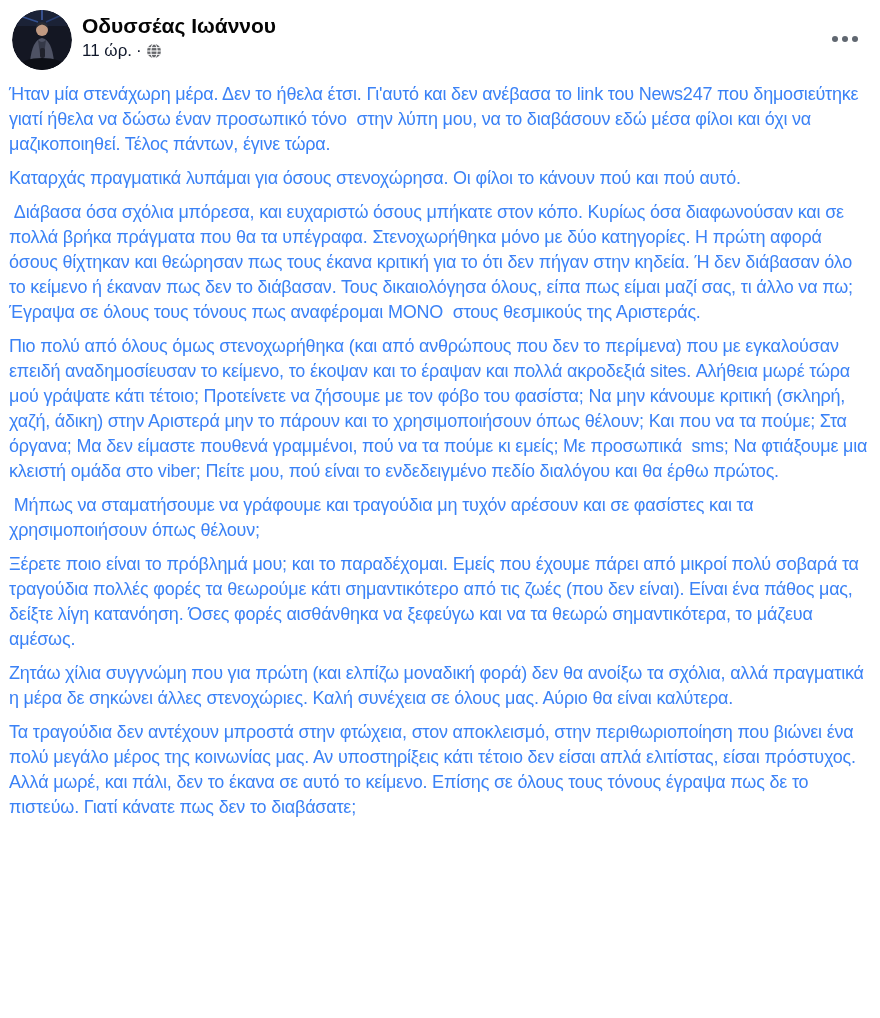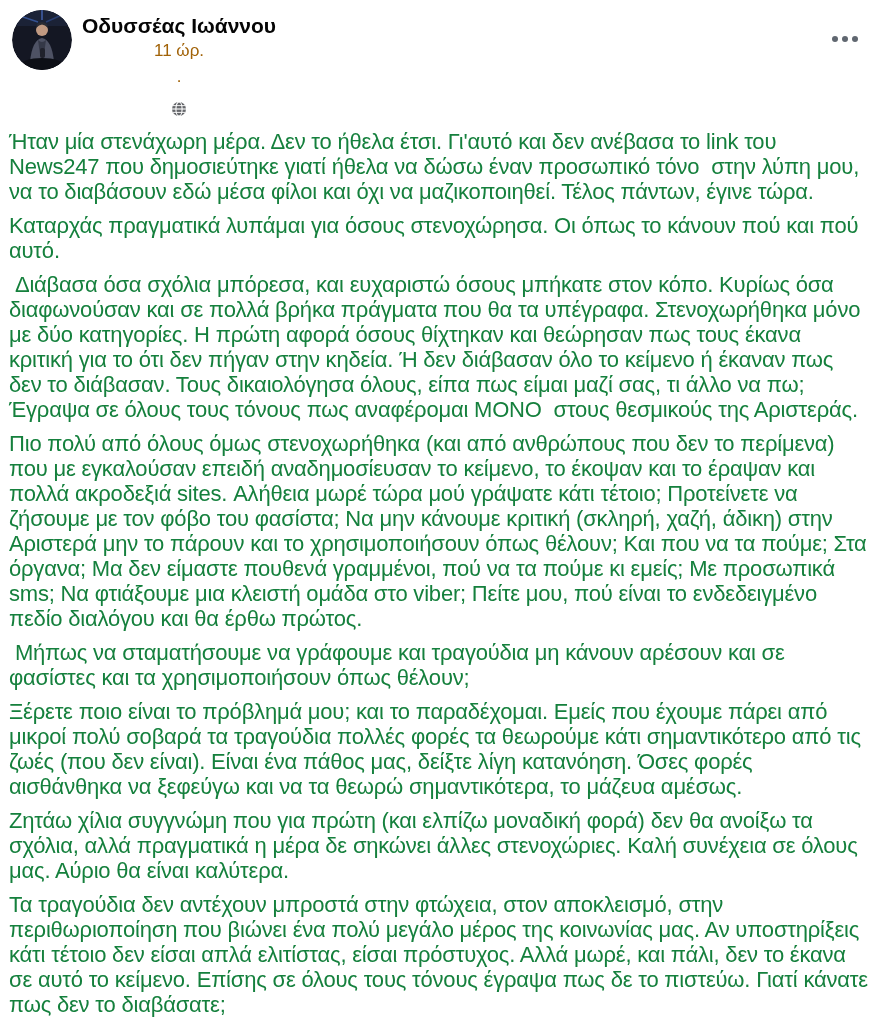"11 ώρ." .meta-row { color: #a16207 -> #0f172a; flex-direction: column -> none; gap: 10px -> 4px }
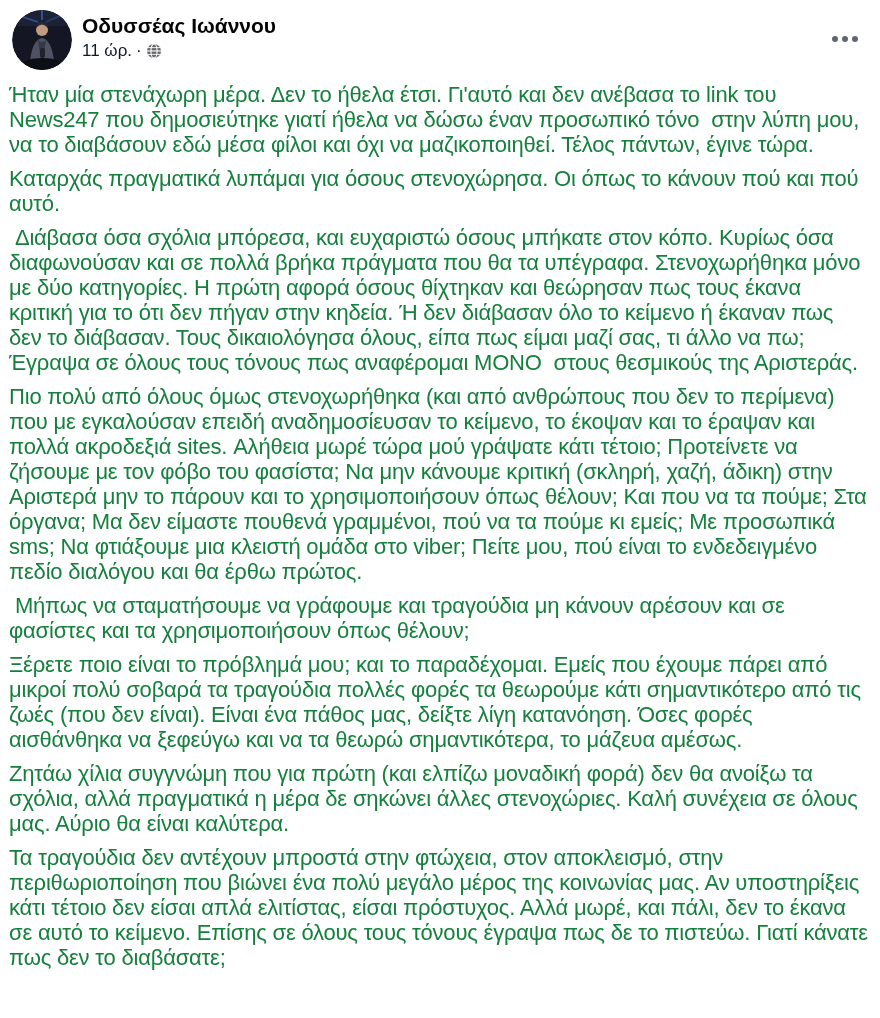"Ήταν μία στενάχωρη μέρα. Δεν" .post-body p { color: #15803d -> #3b82f6; font-size: 22px -> 18px }
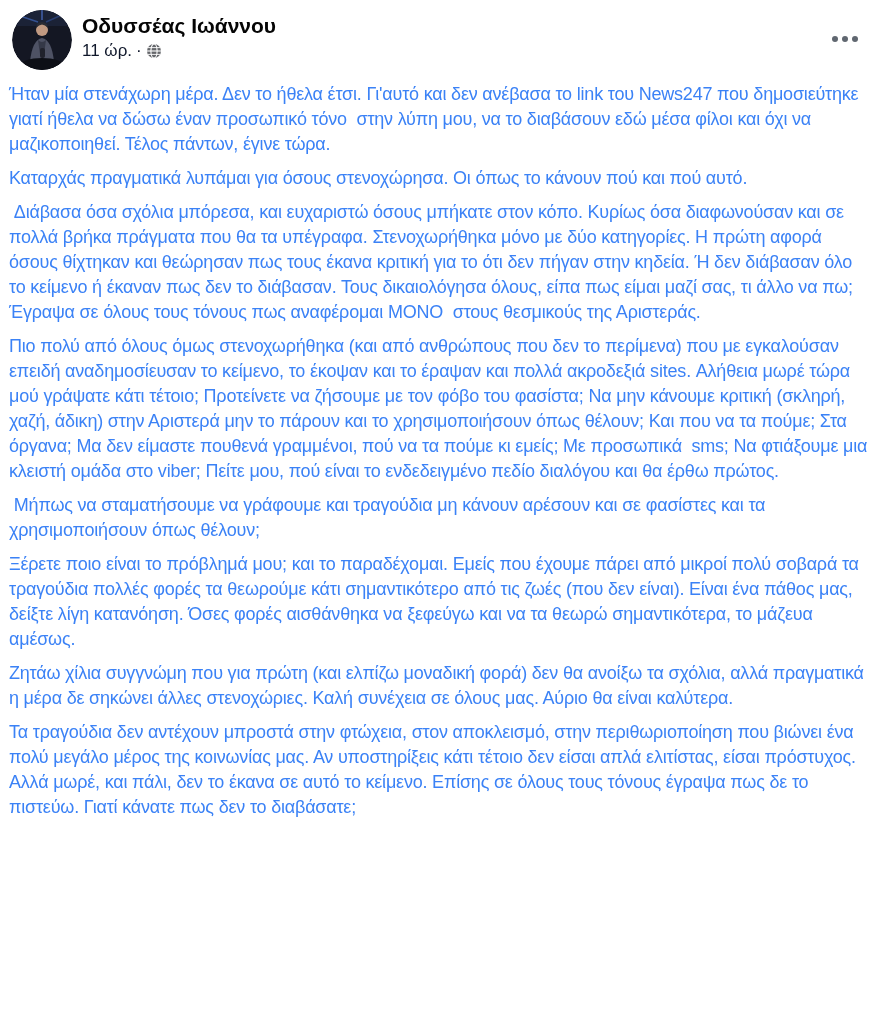"Καταρχάς πραγματικά λυπάμαι για όσους" p { text: όπως -> φίλοι }
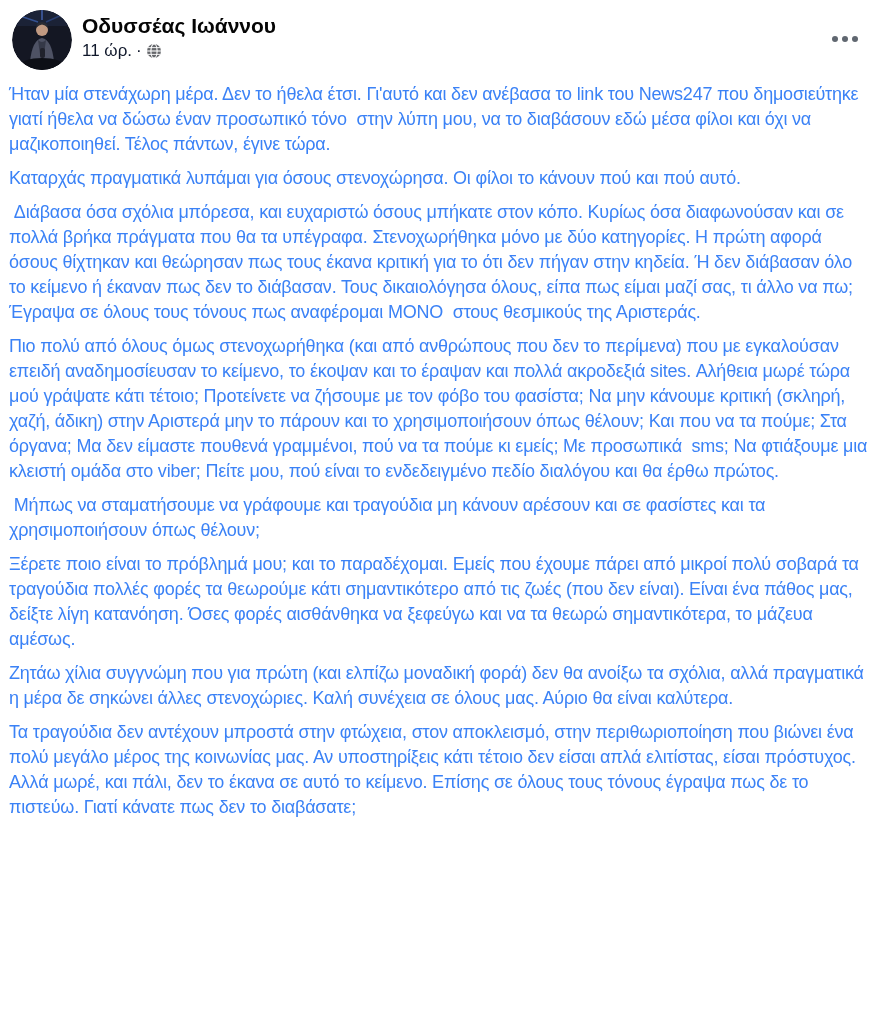"Μήπως να σταματήσουμε να γράφουμε" p { text: κάνουν -> τυχόν }
